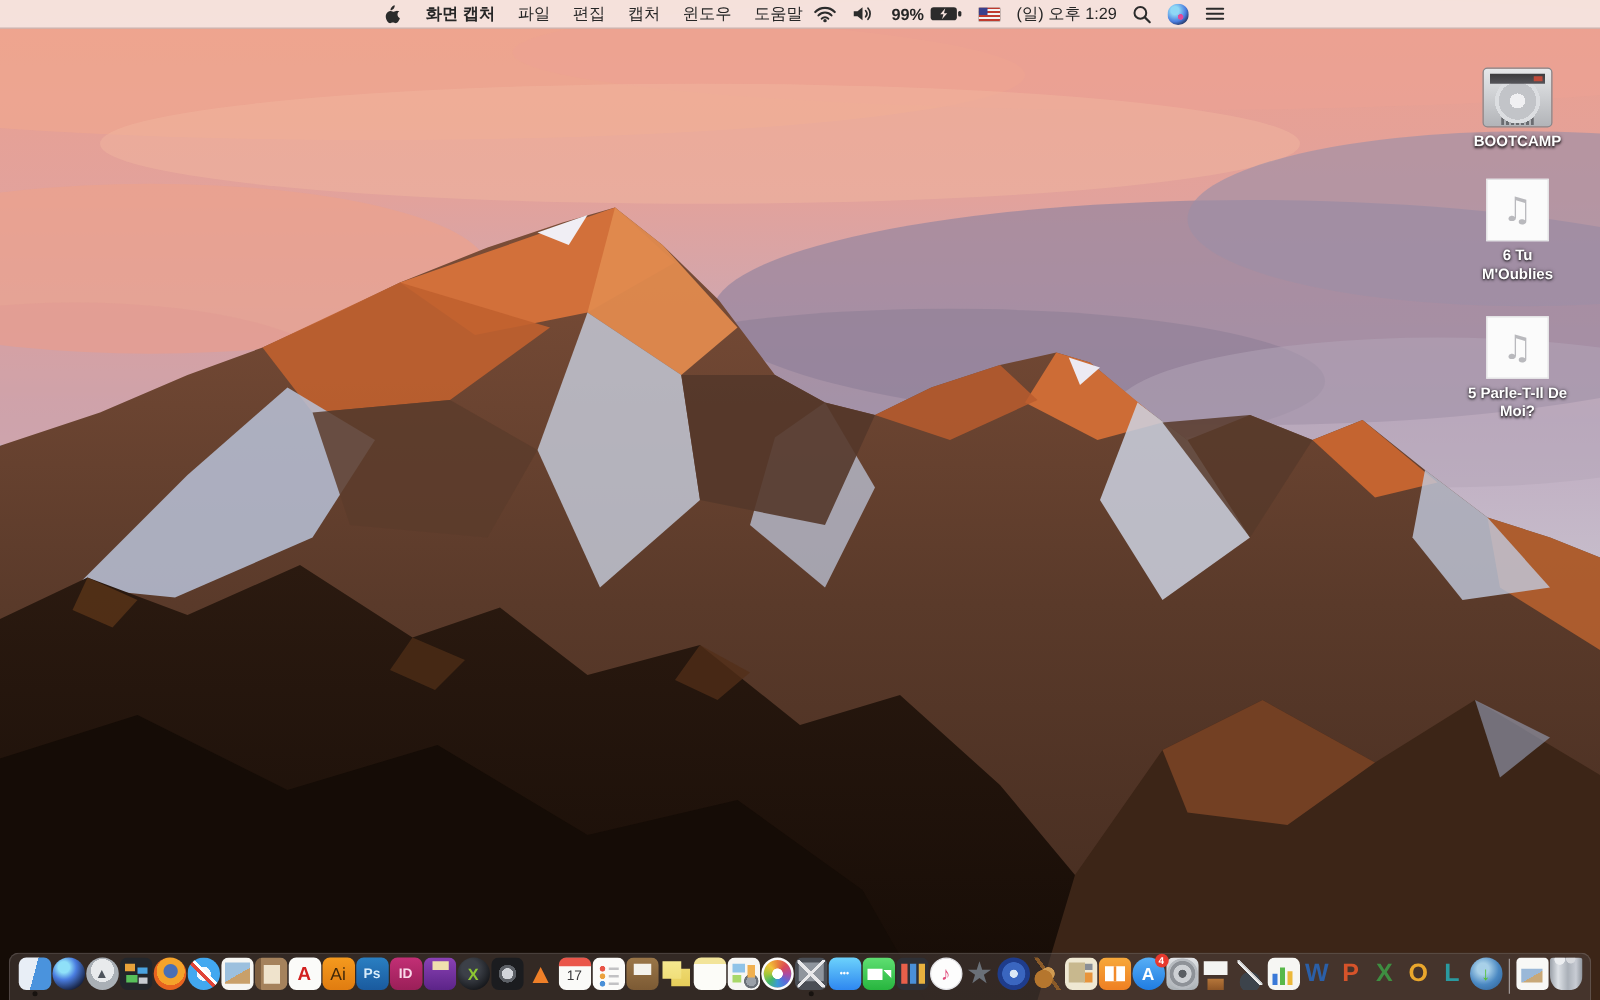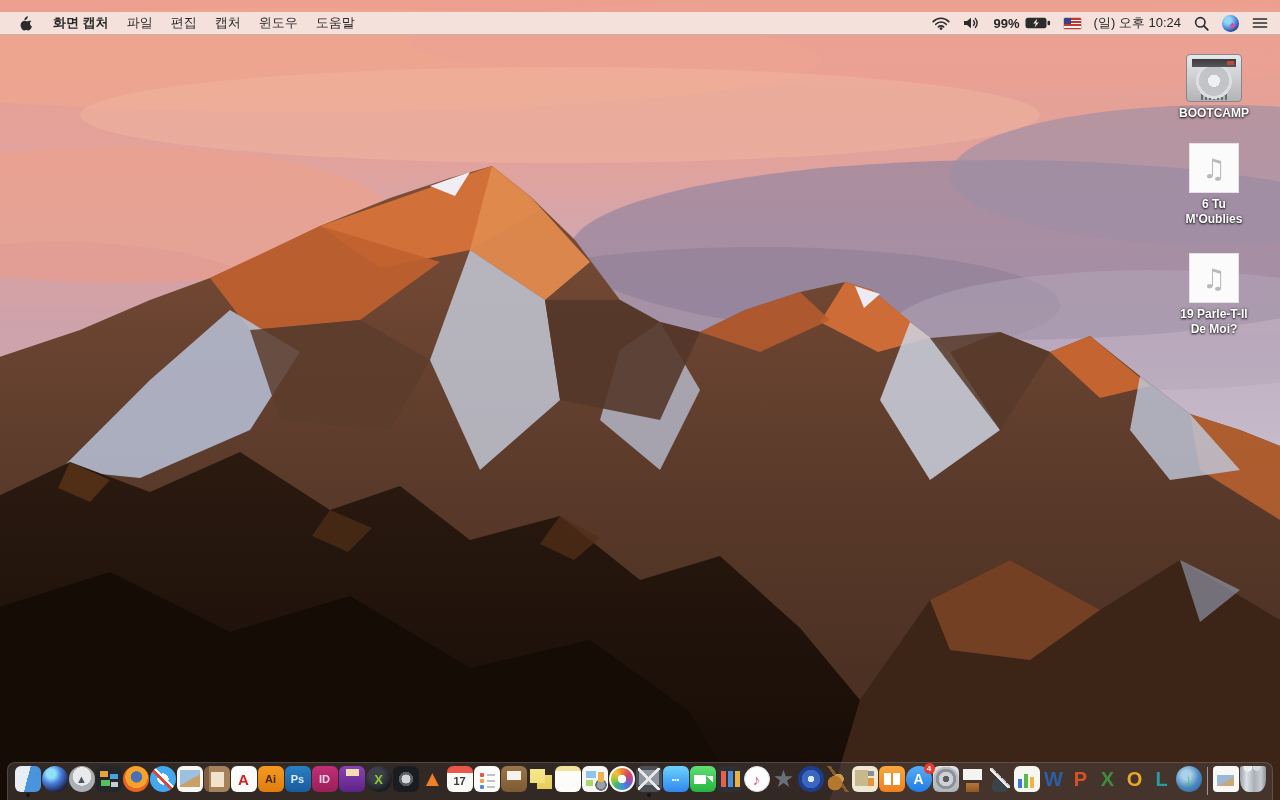"화면 캡처" #menubar { justify-content: space-between -> center; top: 12px -> 0 }
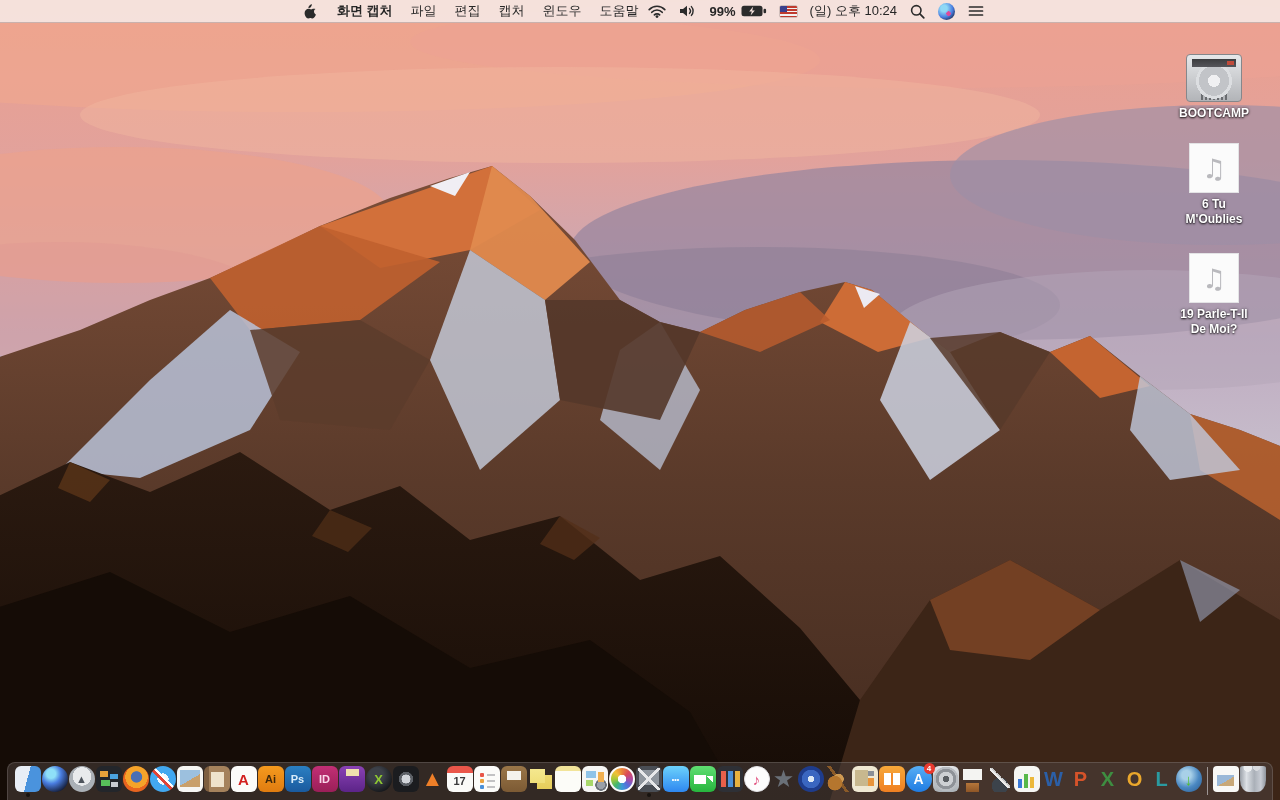"(일) 오후 10:24" span.clock { text: 10:24 -> 1:29 }
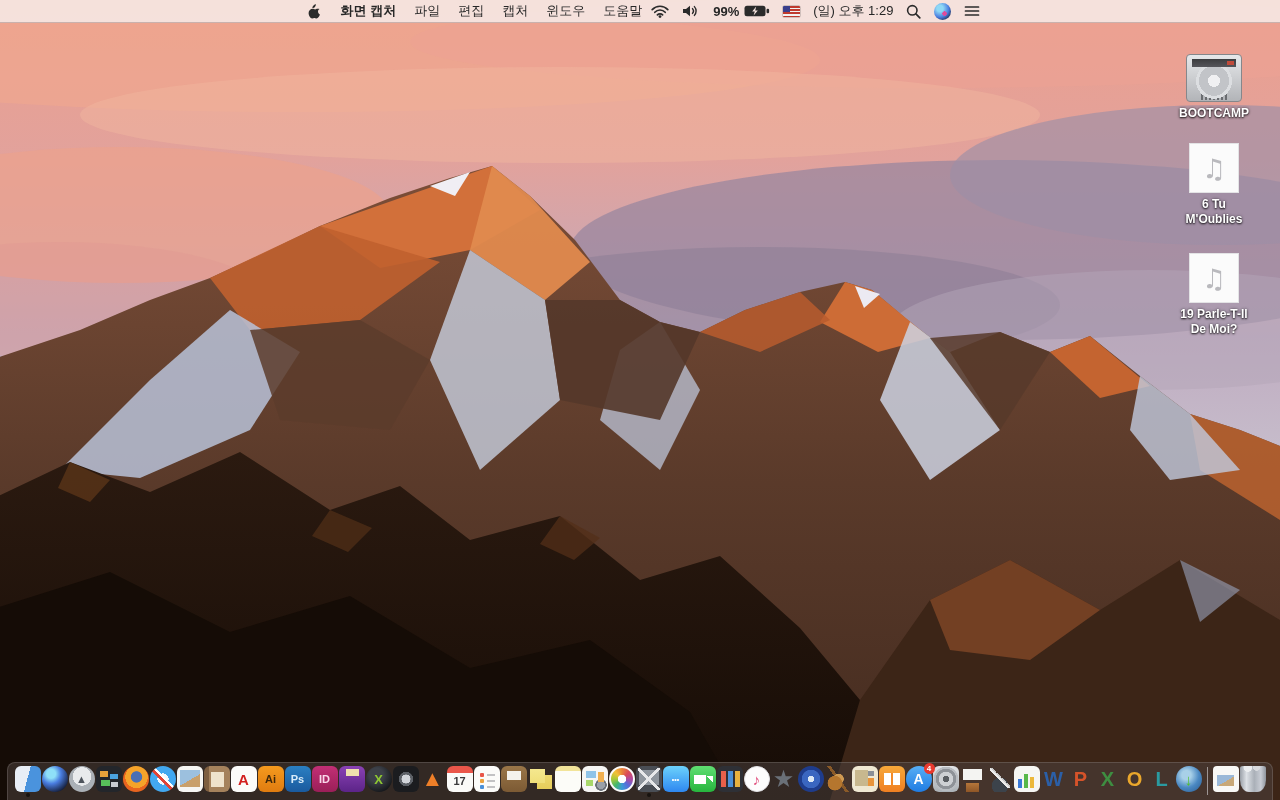"19 Parle-T-Il De Moi?" div.desk-label { text: 19 -> 5 }
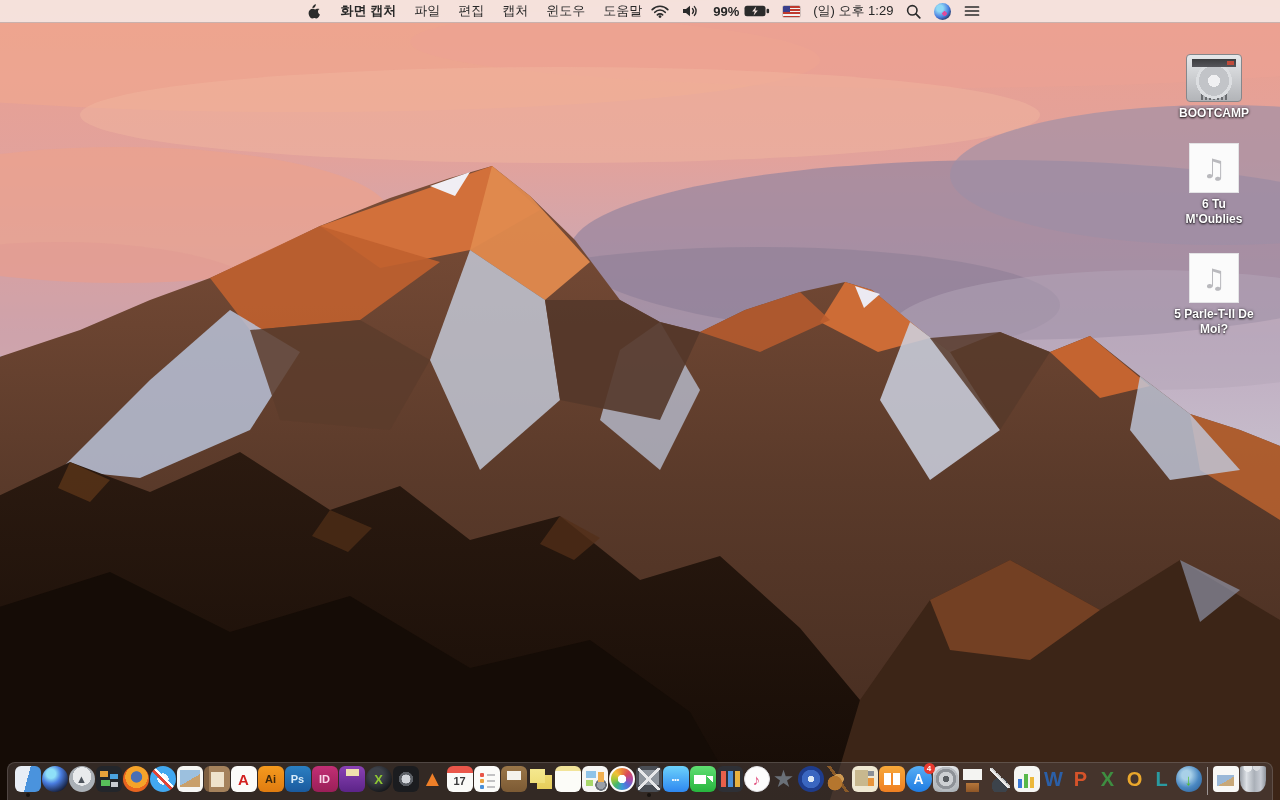"Ai" span.g { font-size: 11px -> 14px; font-weight: 700 -> 400 }
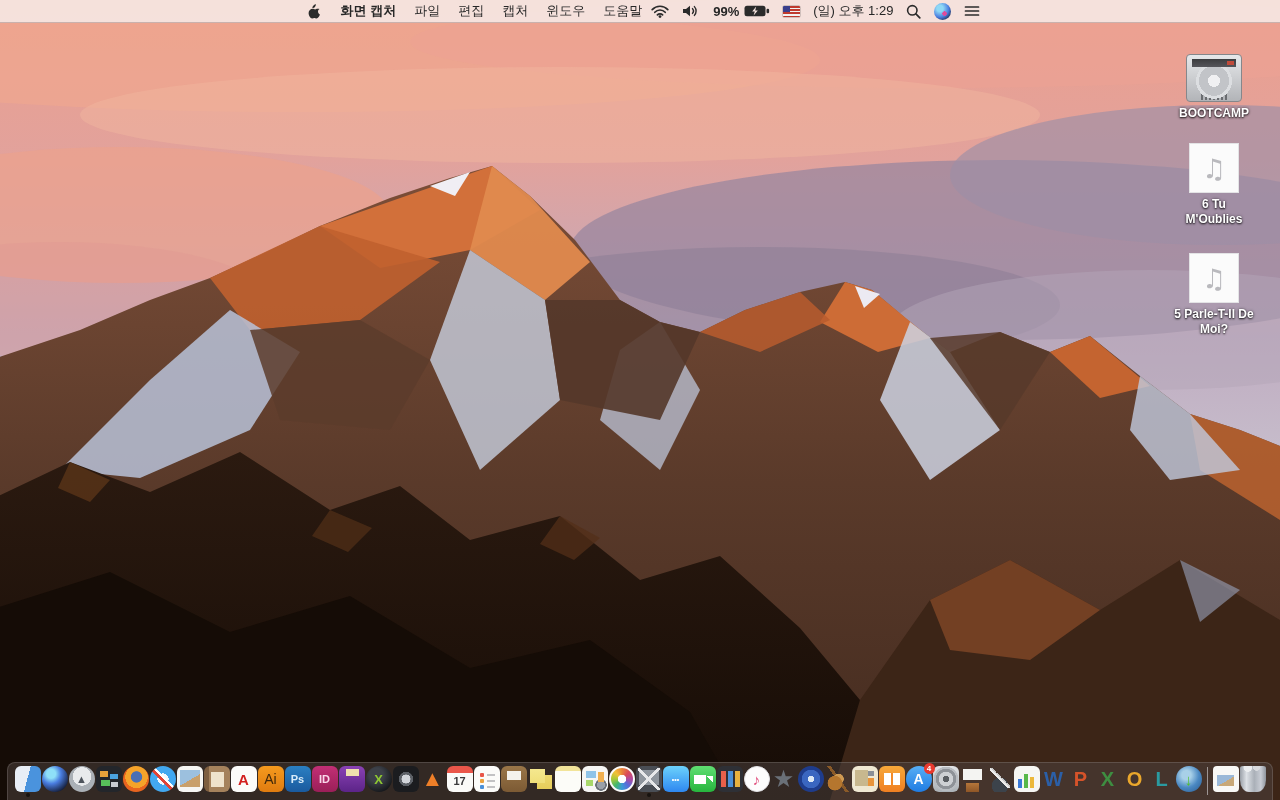"17" span.g { font-weight: 700 -> 400 }
